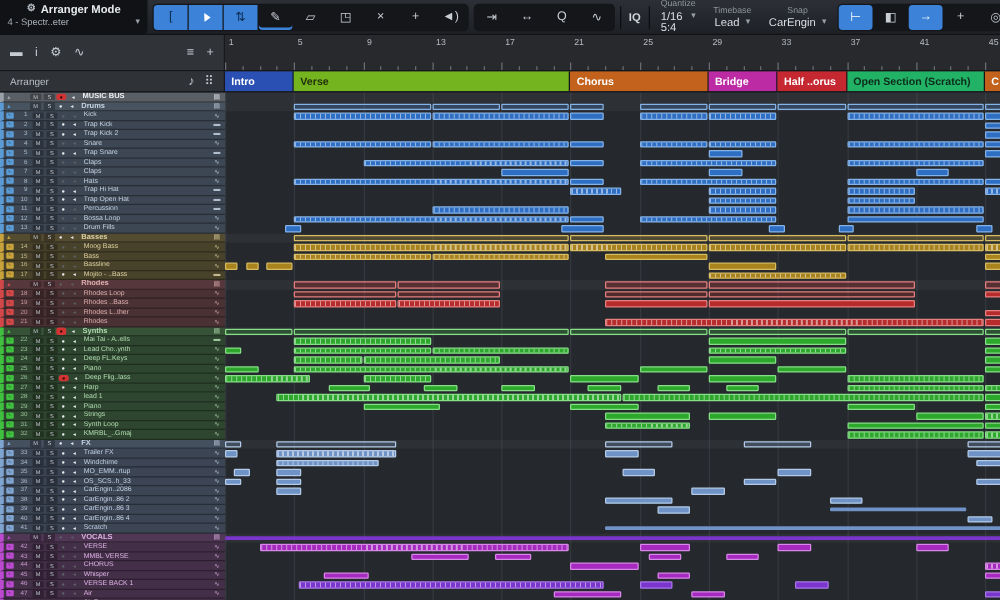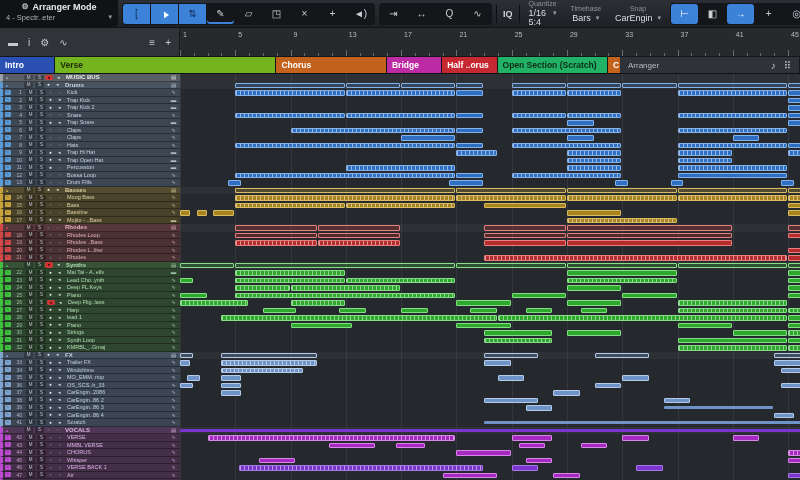"Bars" span { text: Bars -> Lead }
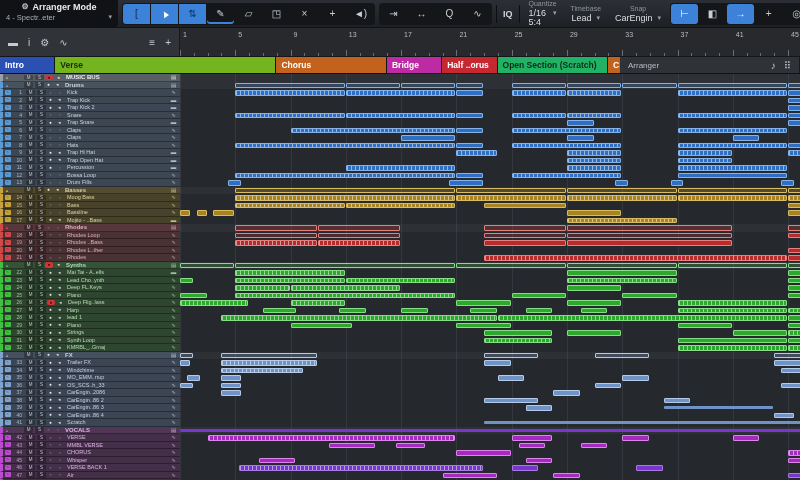"Intro" div { order: before "Arranger" -> after "Arranger" }
